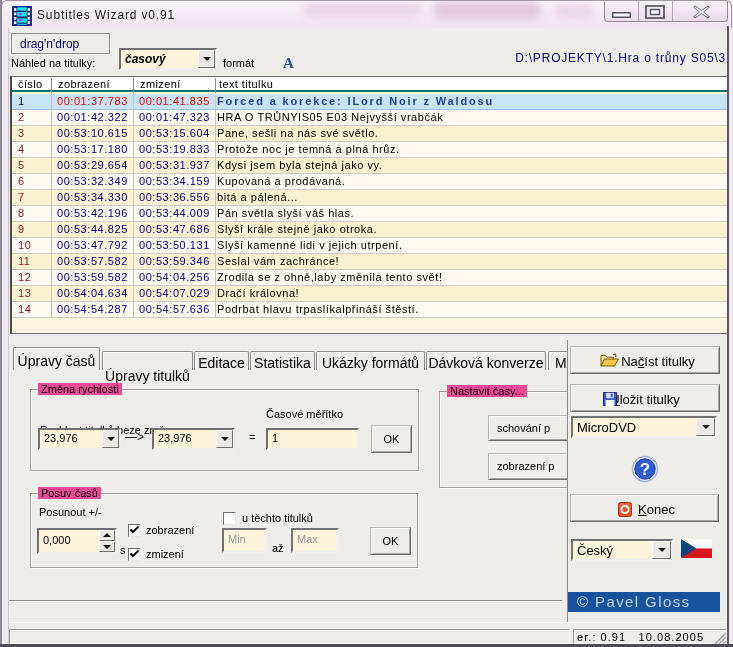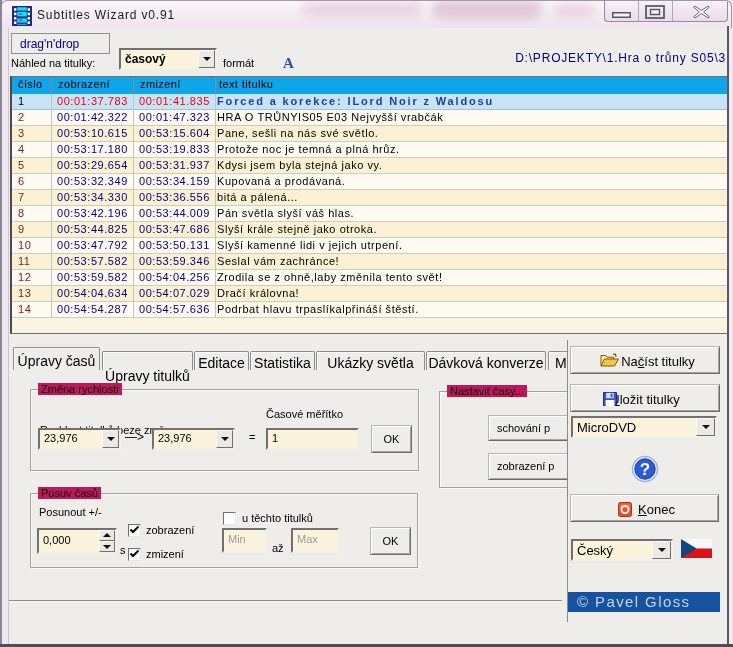"časový" div.edit { font-style: none -> italic }
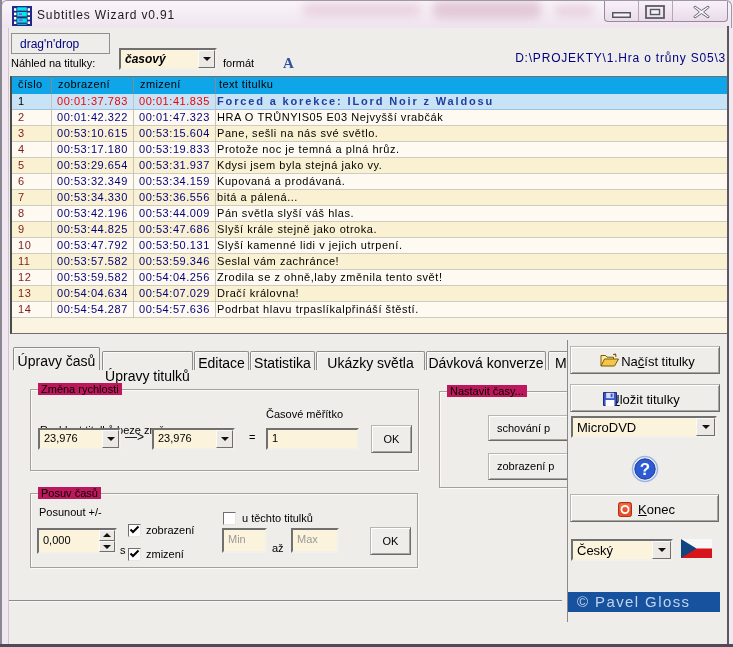"číslo" #ghead { background: #0ea5e9 -> #ffffff; height: 31px -> 15px }
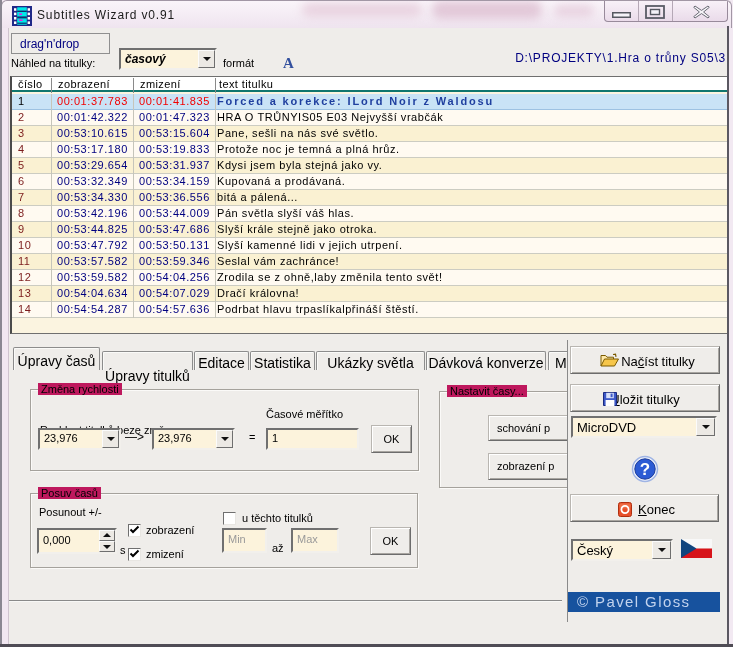"Ukázky světla" div.tab { text: světla -> formátů }
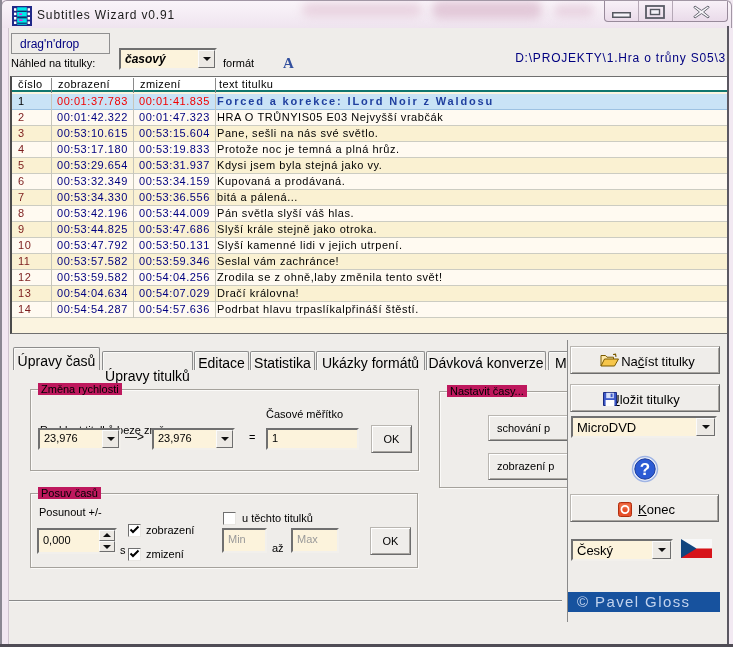"Změna rychlosti" .gcap { background: #be185d -> #ec4899 }
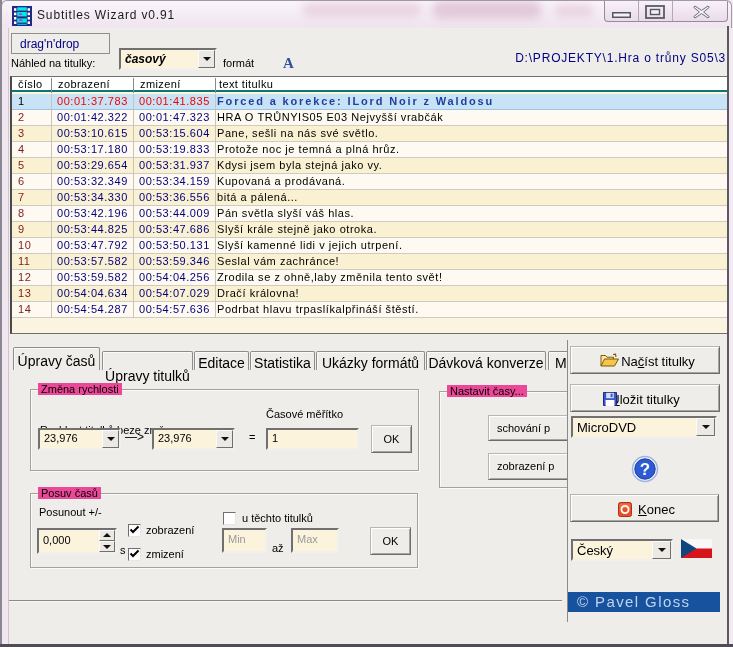"er.: 0.91 10.08.2005" div { html: none -> <div> <div></div> <div></div> <span>er.: 0.91&nbsp;&nbsp;&nbsp;10.08.2005</span> <svg> <path></path> <path></path> <path></path> </svg> </div> }
